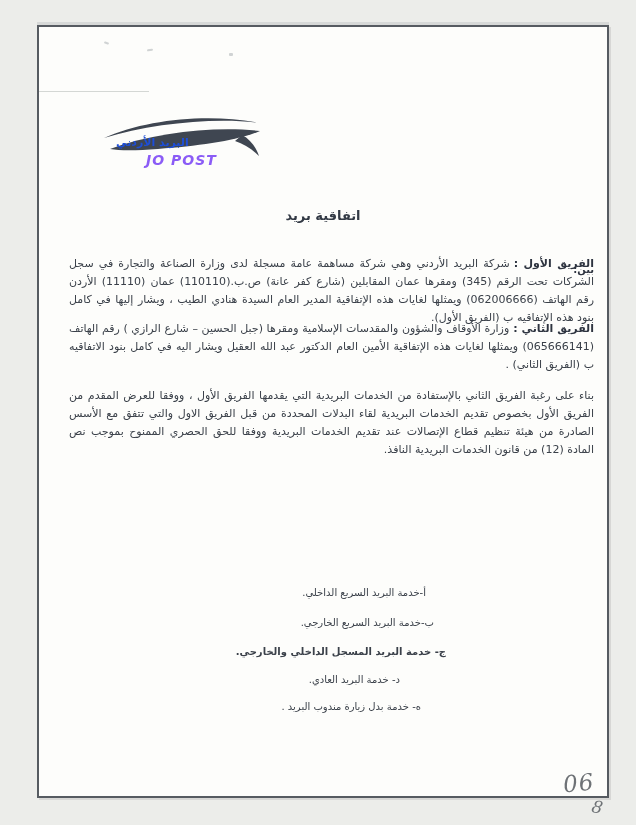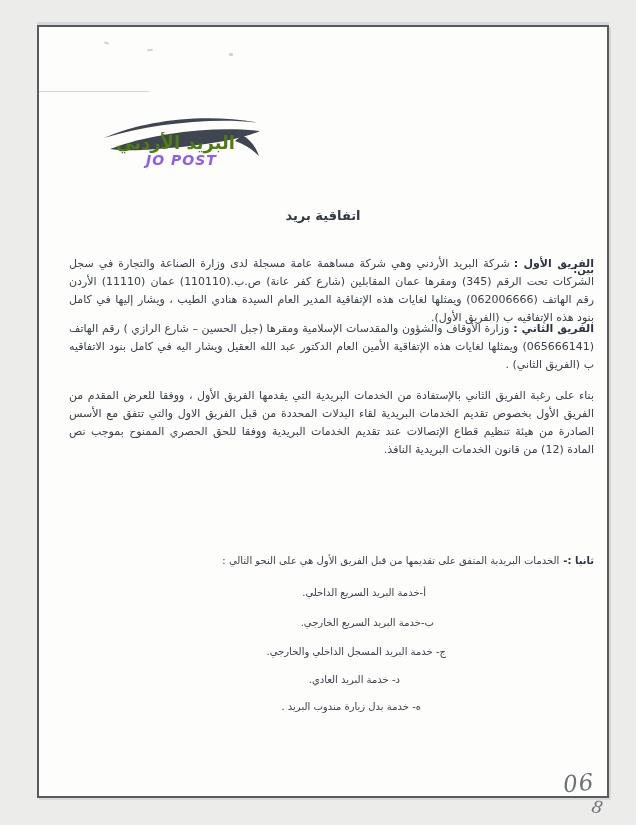"البريد الأردني" .logo-ar { color: #4d7c0f -> #1d4ed8; font-size: 18px -> 11px }
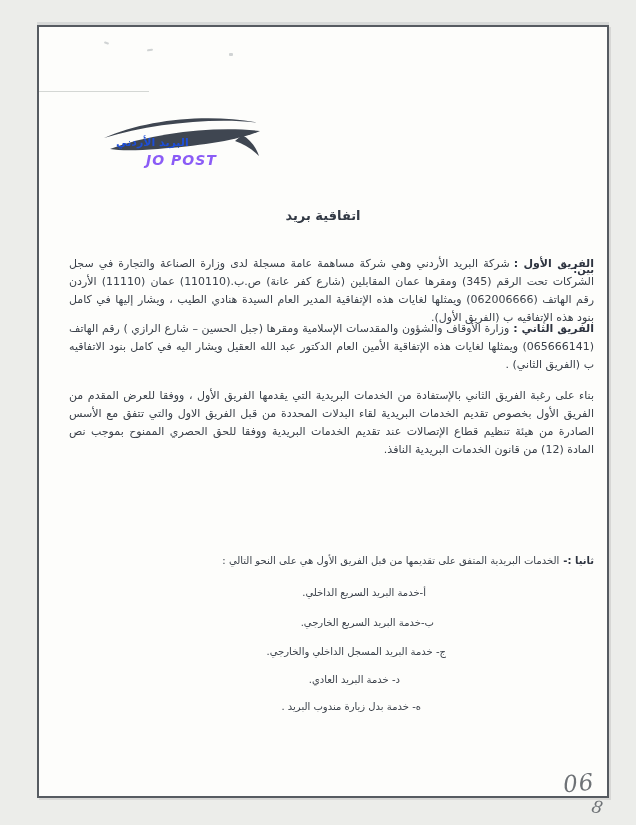"ثانيا :-الخدمات البريدية المتفق على" div.rtl-line { html: <div> <span>ثانيا :-</span><span>الخدمات البريدية المتفق على تقديمها من قبل الفريق الأول هي على النحو التالي :</span> </div> -> none }
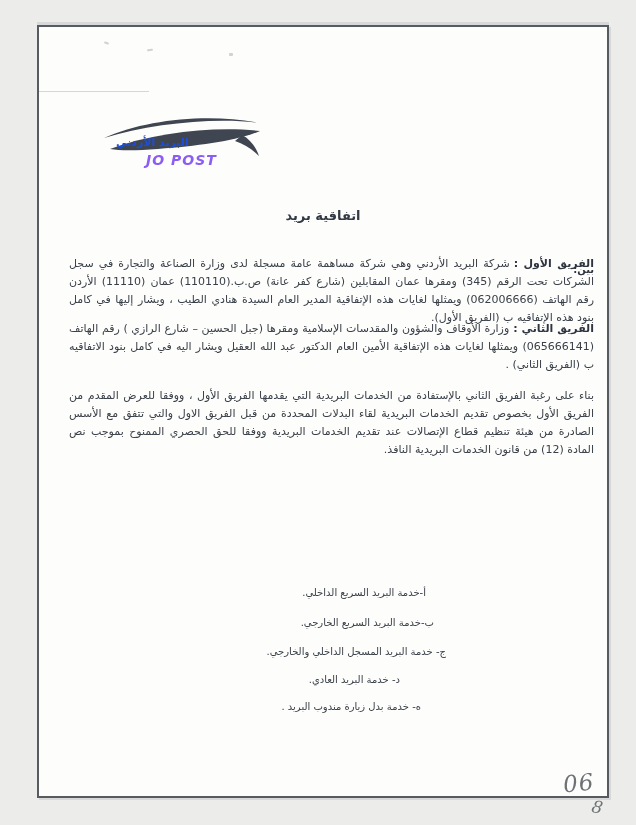"ج- خدمة البريد المسجل الداخلي" div.rtl-line { font-weight: none -> bold }
